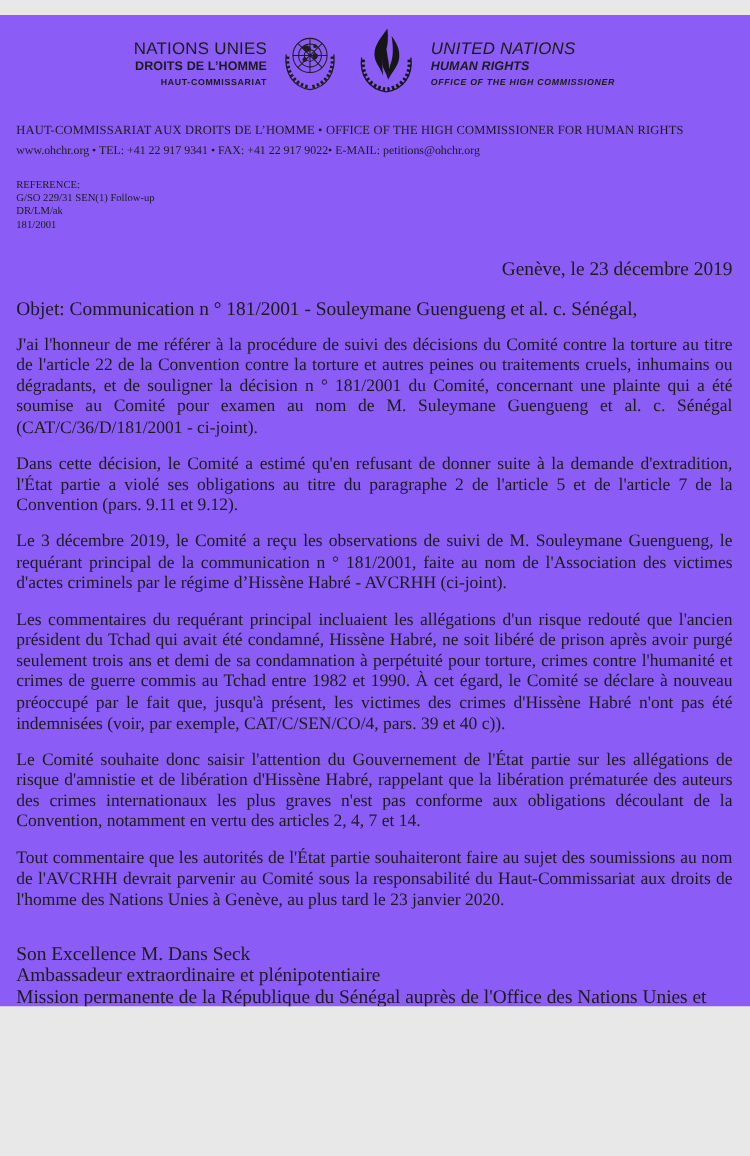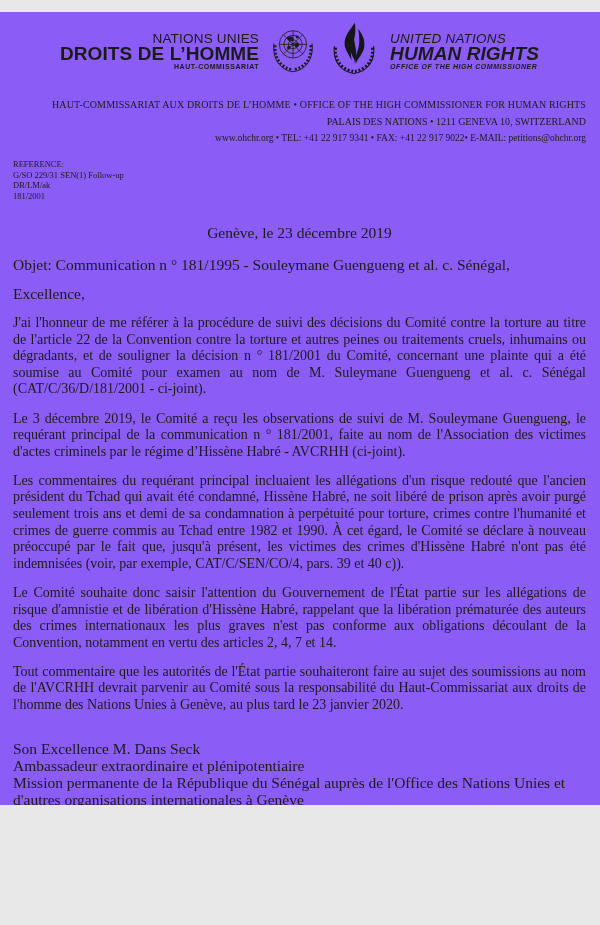"DROITS DE L’HOMME" .wm-l2 { font-size: 19px -> 10px }
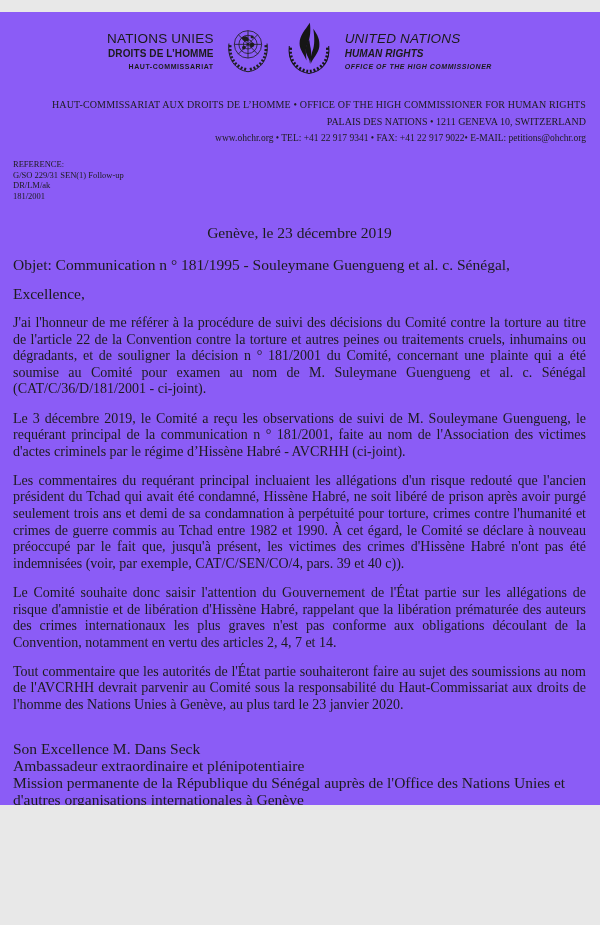"HAUT-COMMISSARIAT AUX DROITS DE L’HOMME" .address { text-align: right -> left }
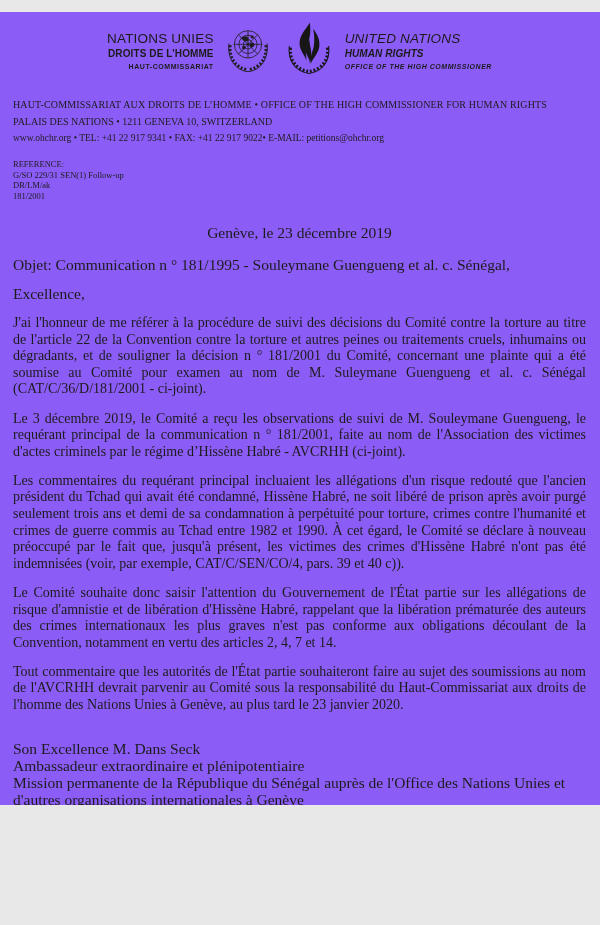"PALAIS DES NATIONS • 1211" div.addr2 { html: <div>PALAIS DES NATIONS • 1211 GENEVA 10, SWITZERLAND</div> -> none }
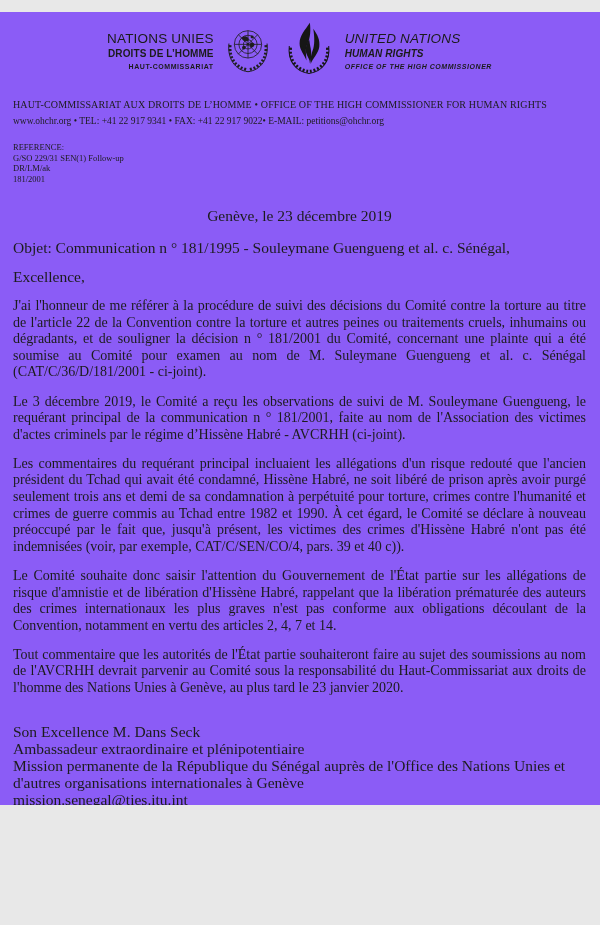"Genève, le 23 décembre 2019" .dateline { text-align: center -> right }
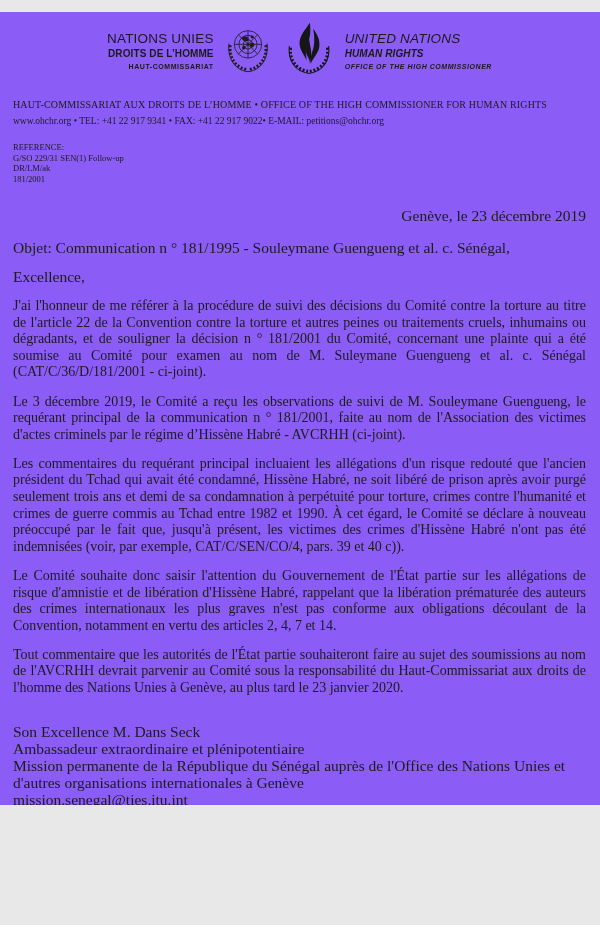"Objet: Communication n ° 181/1995" span { text: 181/1995 -> 181/2001 }
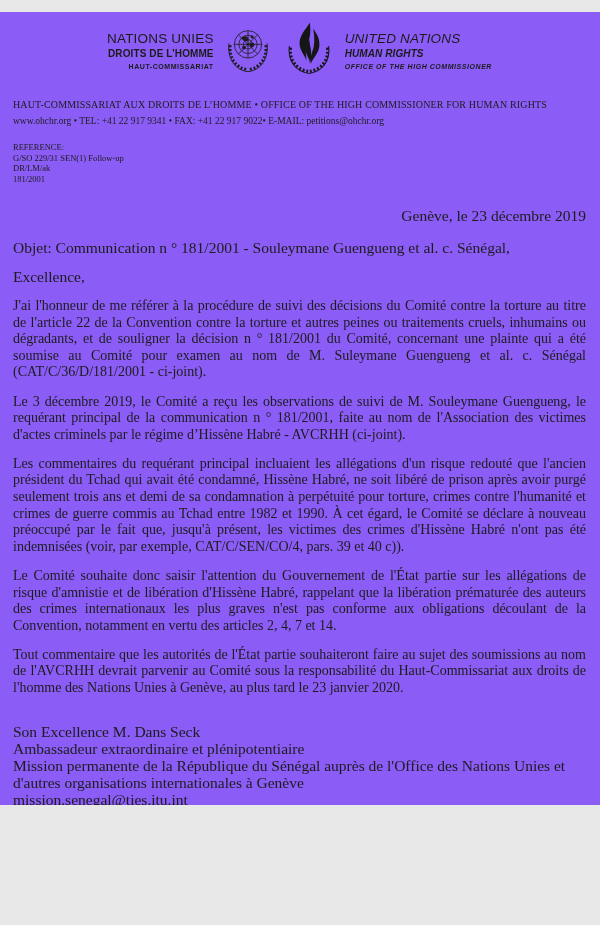"Excellence," div.salutation { html: <div>Excellence,</div> -> none }
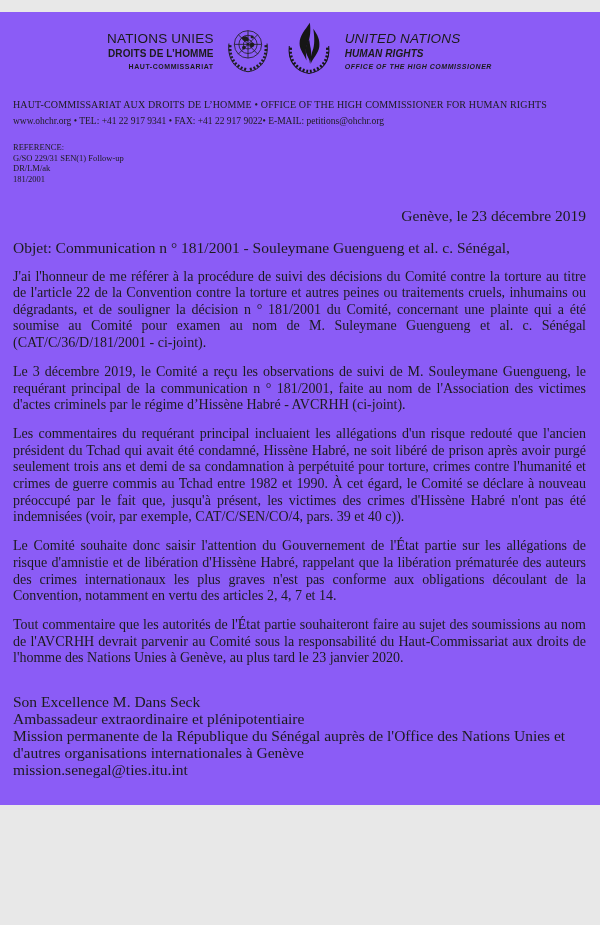"Dans cette décision, le Comité" p { html: none -> <p>Dans cette décision, le Comité a estimé qu'en refusant de donner suite à la demande d'extradition, l'État partie a violé ses obligations au titre du paragraphe 2 de l'article 5 et de l'article 7 de la Convention (pars. 9.11 et 9.12).</p> }
